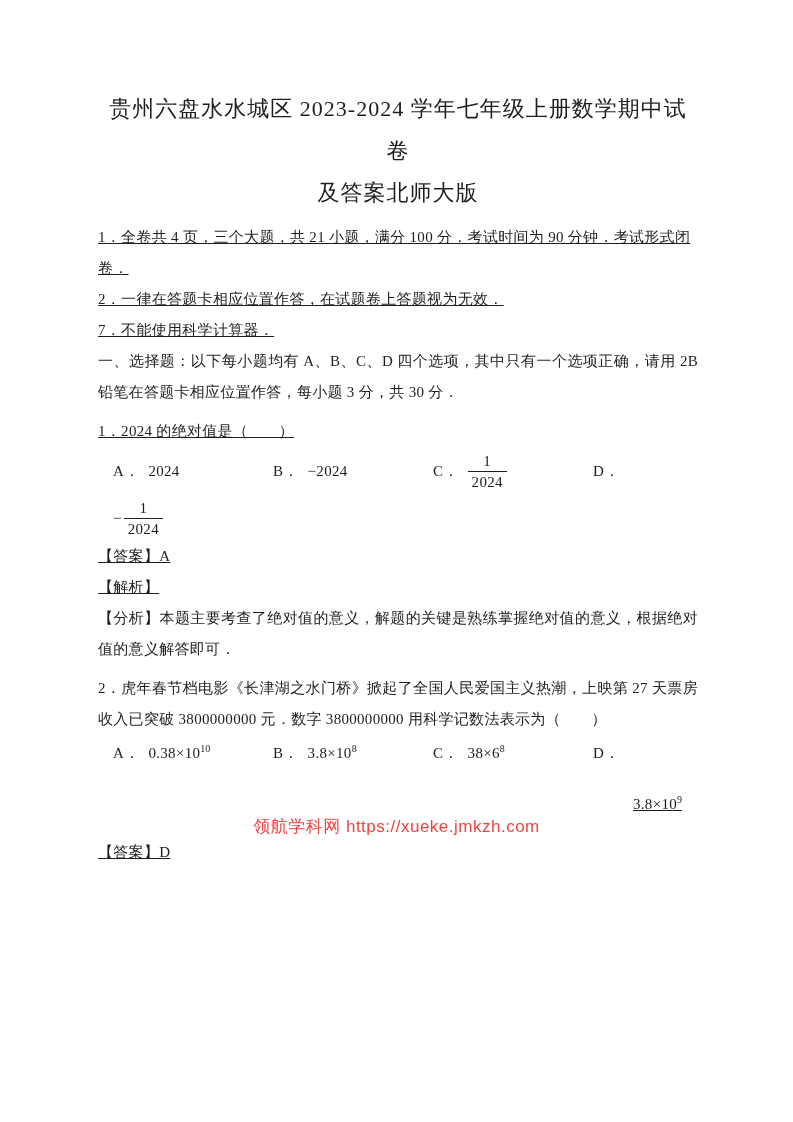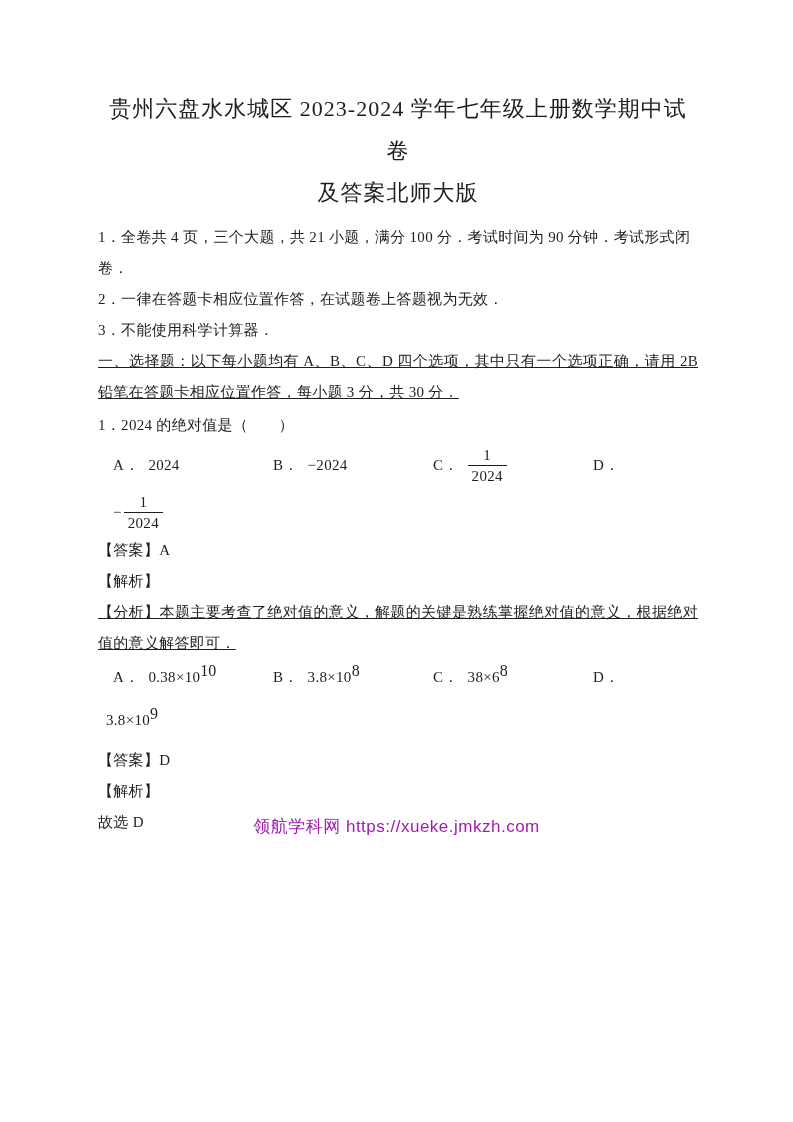"1．全卷共 4 页，三个大题，共 21 小题，满分" .line { text-decoration: none -> underline }
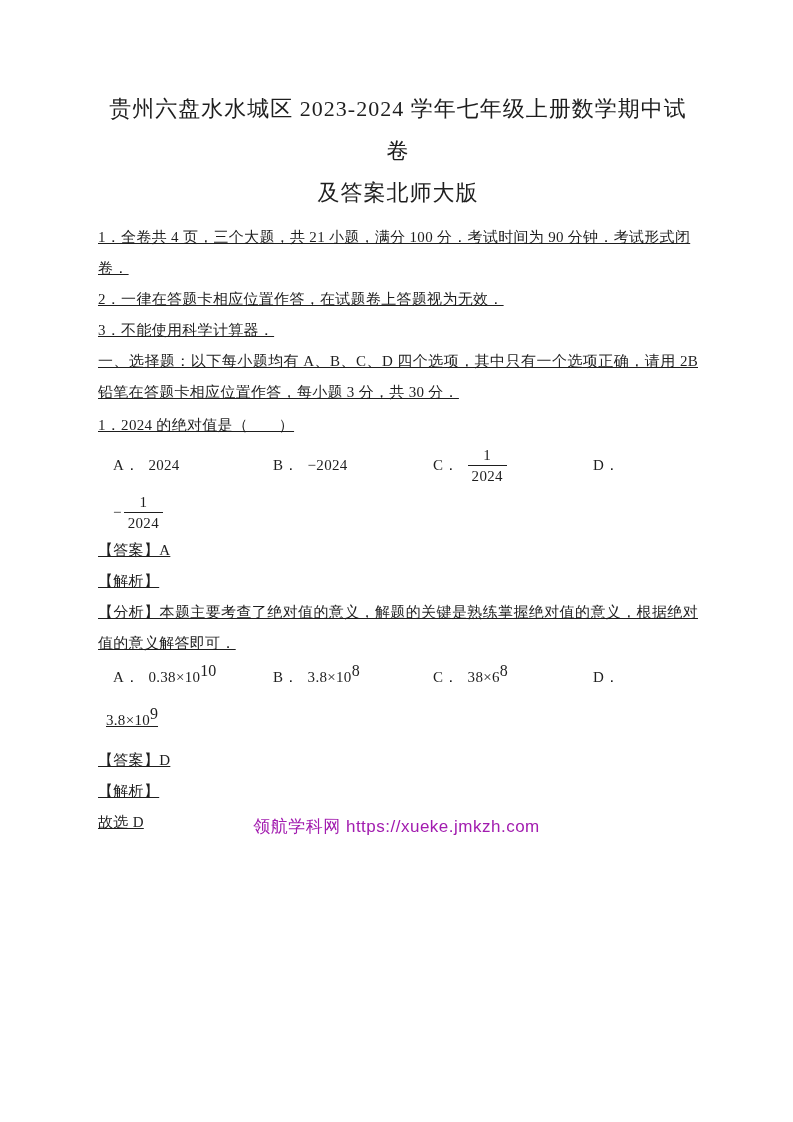"3．不能使用科学计算器．" p.line { text: 3 -> 7 }
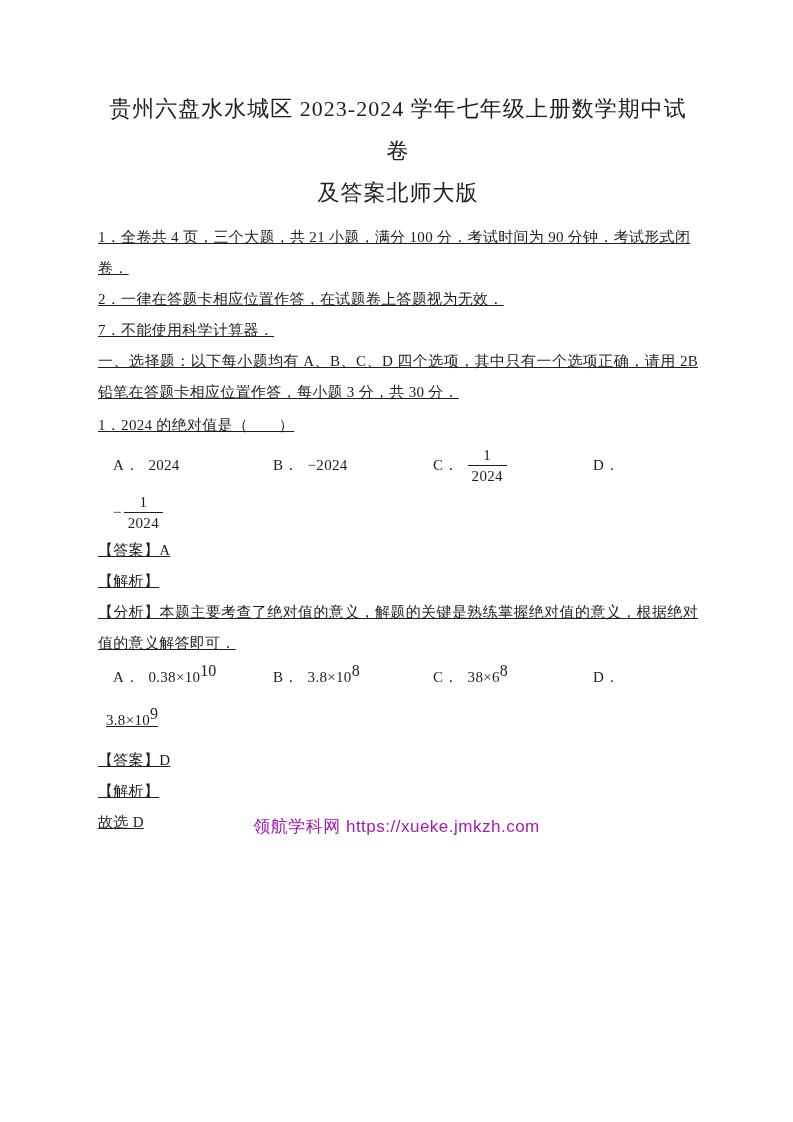"一、选择题：以下每小题均有 A、B、C、D 四个选项，其中只有一个选项正确，请用" .para { text-decoration: underline -> none }
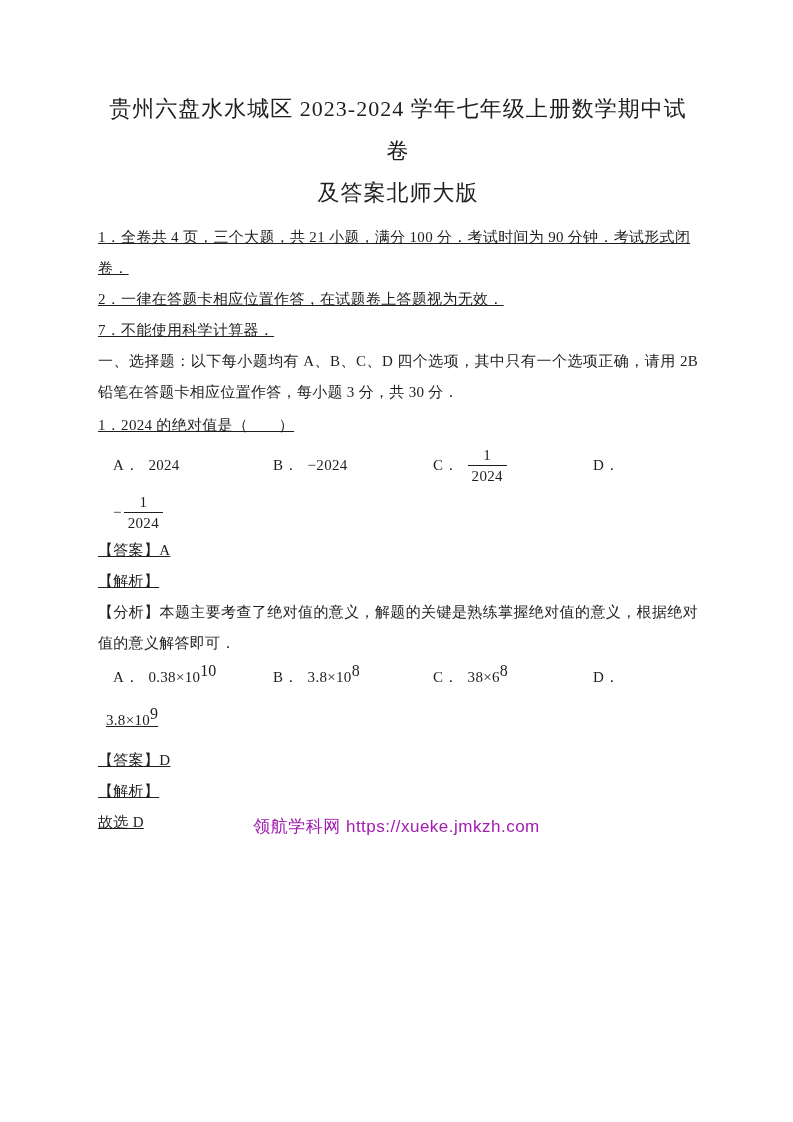"1．2024 的绝对值是（ ）" .qstem { margin-top: 2px -> 8px }
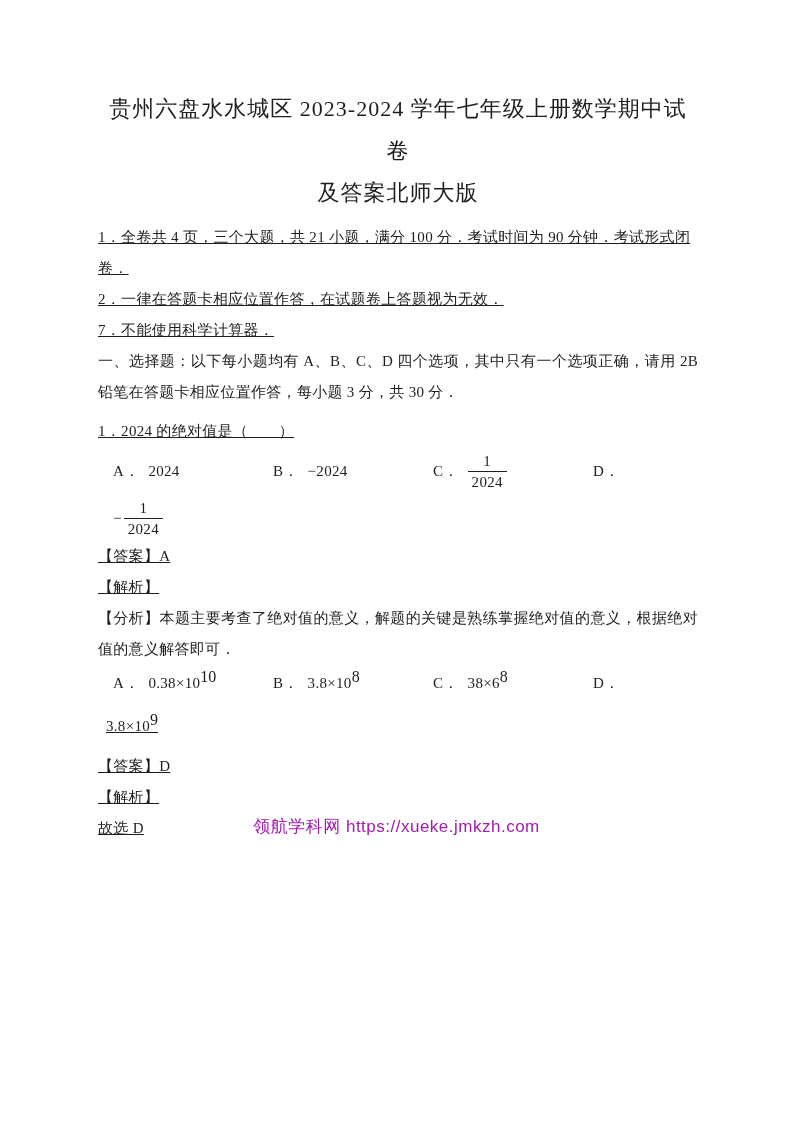"2．虎年春节档电影《长津湖之水门桥》掀起了全国人民爱国主义热潮，上映第 27" p.para { html: none -> <p>2．虎年春节档电影《长津湖之水门桥》掀起了全国人民爱国主义热潮，上映第 27 天票房收入已突破 3800000000 元．数字 3800000000 用科学记数法表示为（ ）</p> }
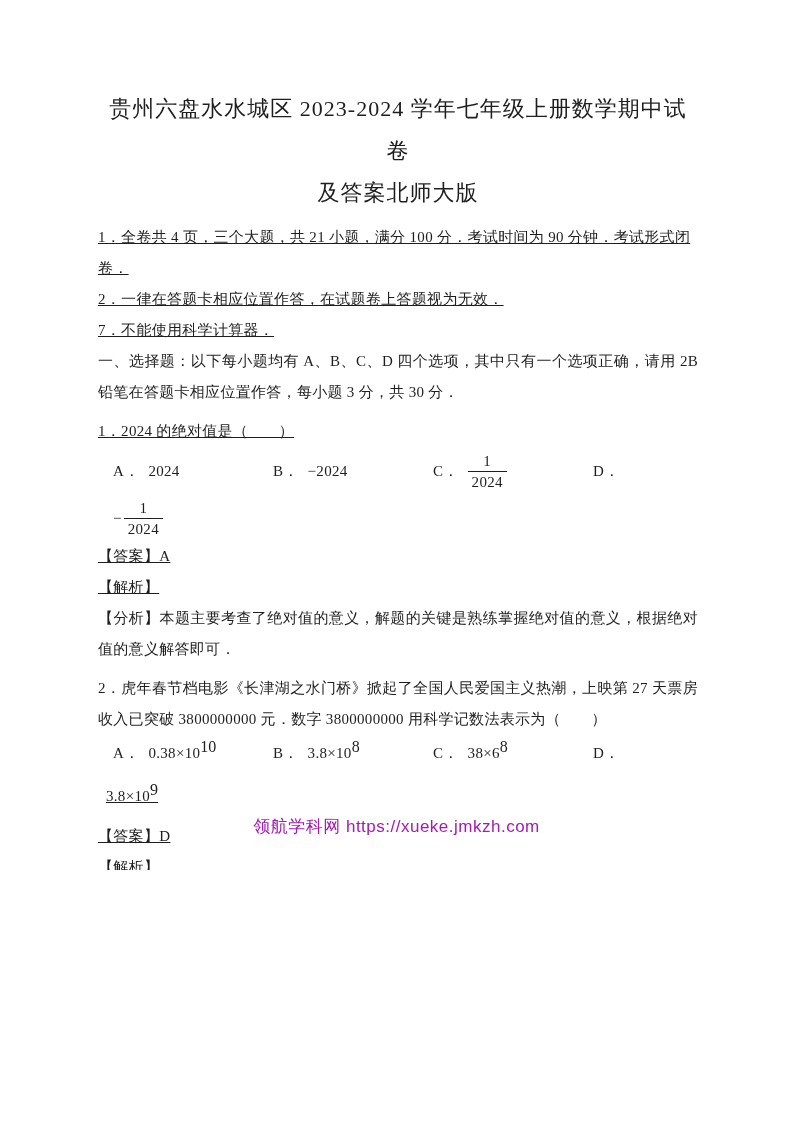"10" .sup { font-size: 16px -> 10px }
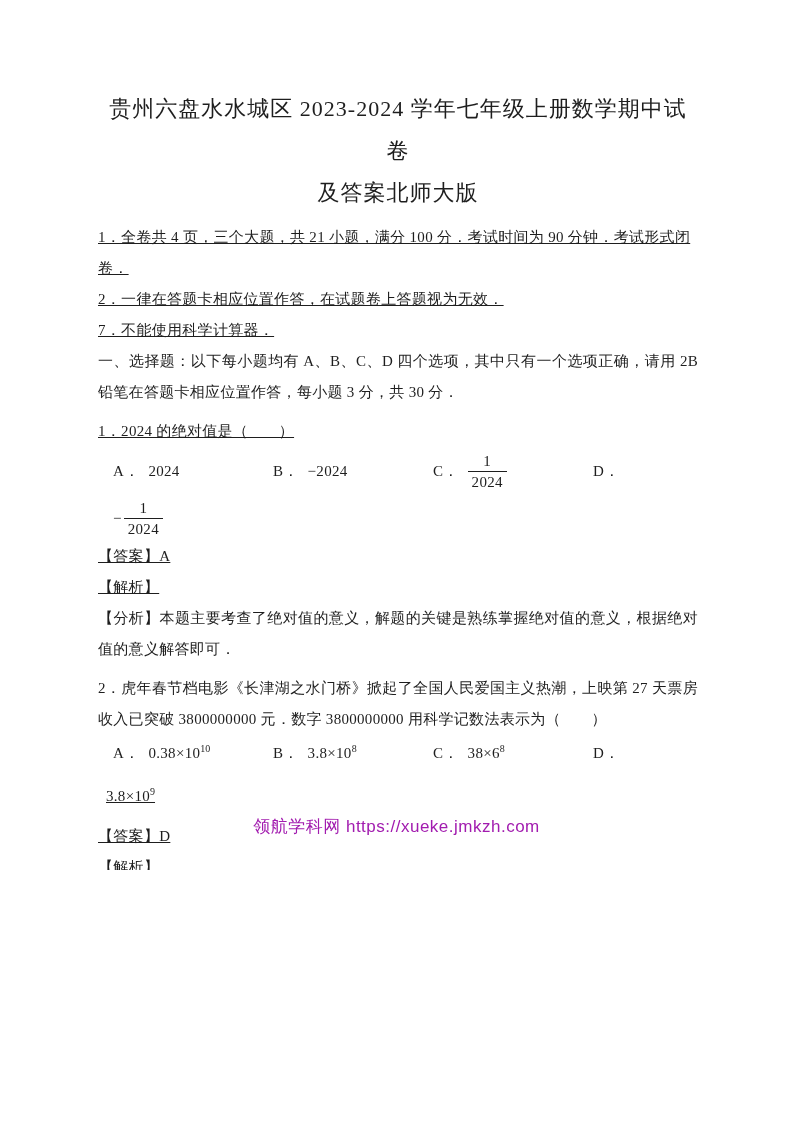"3.8×109" .dvalue-line { margin: 8px -> 16px; text-align: none -> right }
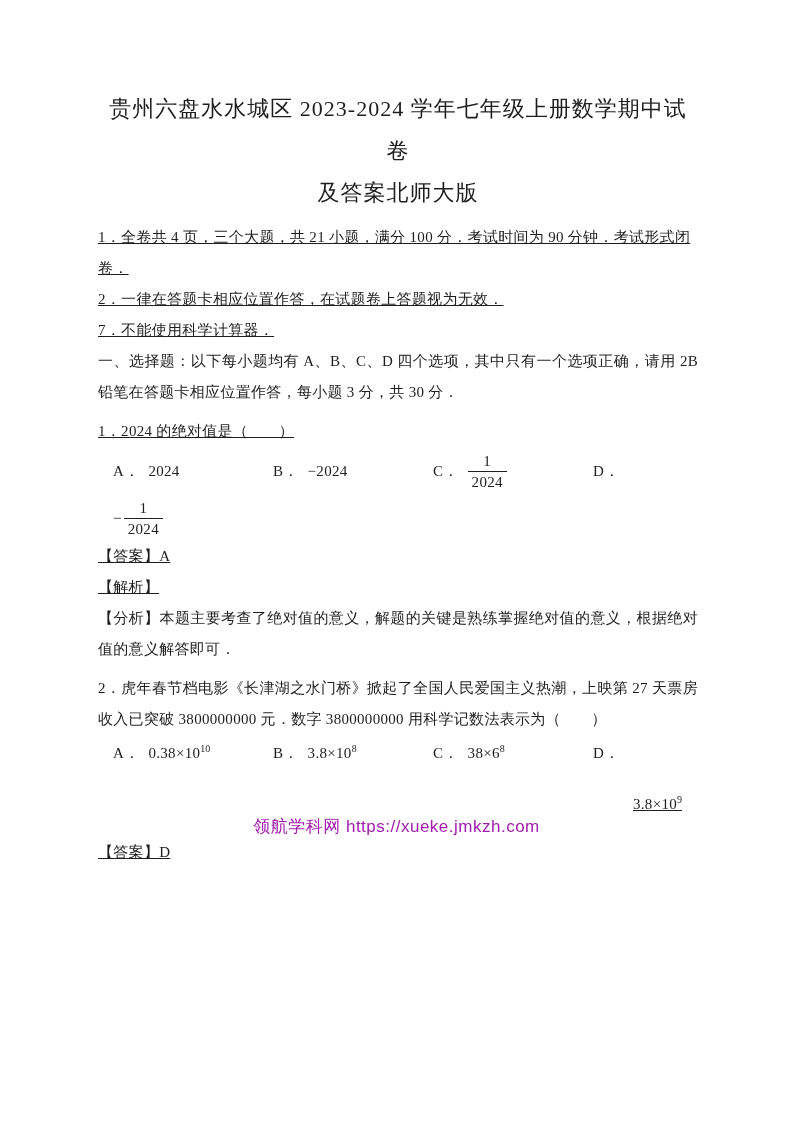"领航学科网 https://xueke.jmkzh.com" .footer { color: #a21caf -> #ef4444 }
